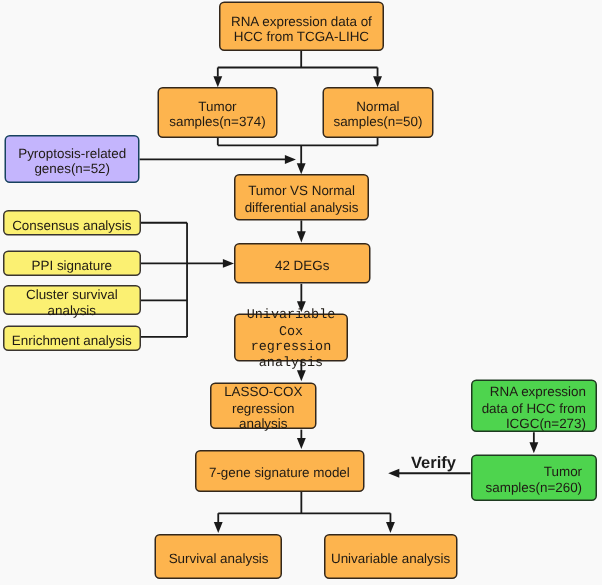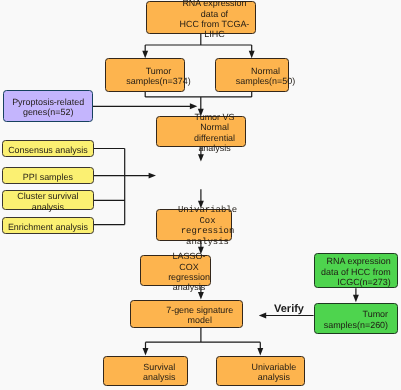"RNA expression data of" .orange { padding-left: 27px -> none }
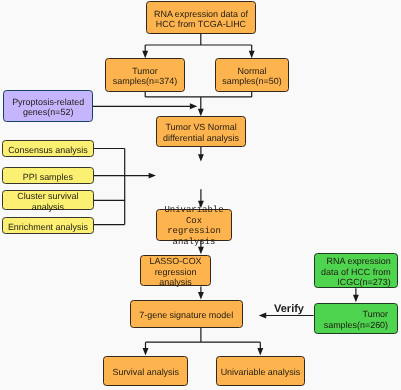"PPI samples" div.node { text: samples -> signature }
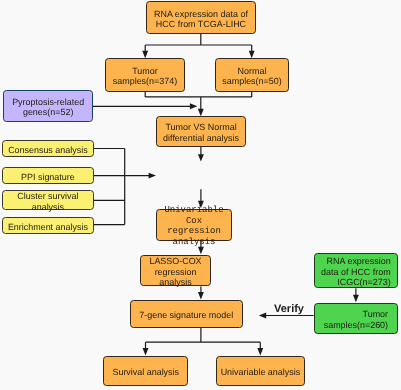"42 DEGs" div.node { html: none -> <div>42 DEGs</div> }
